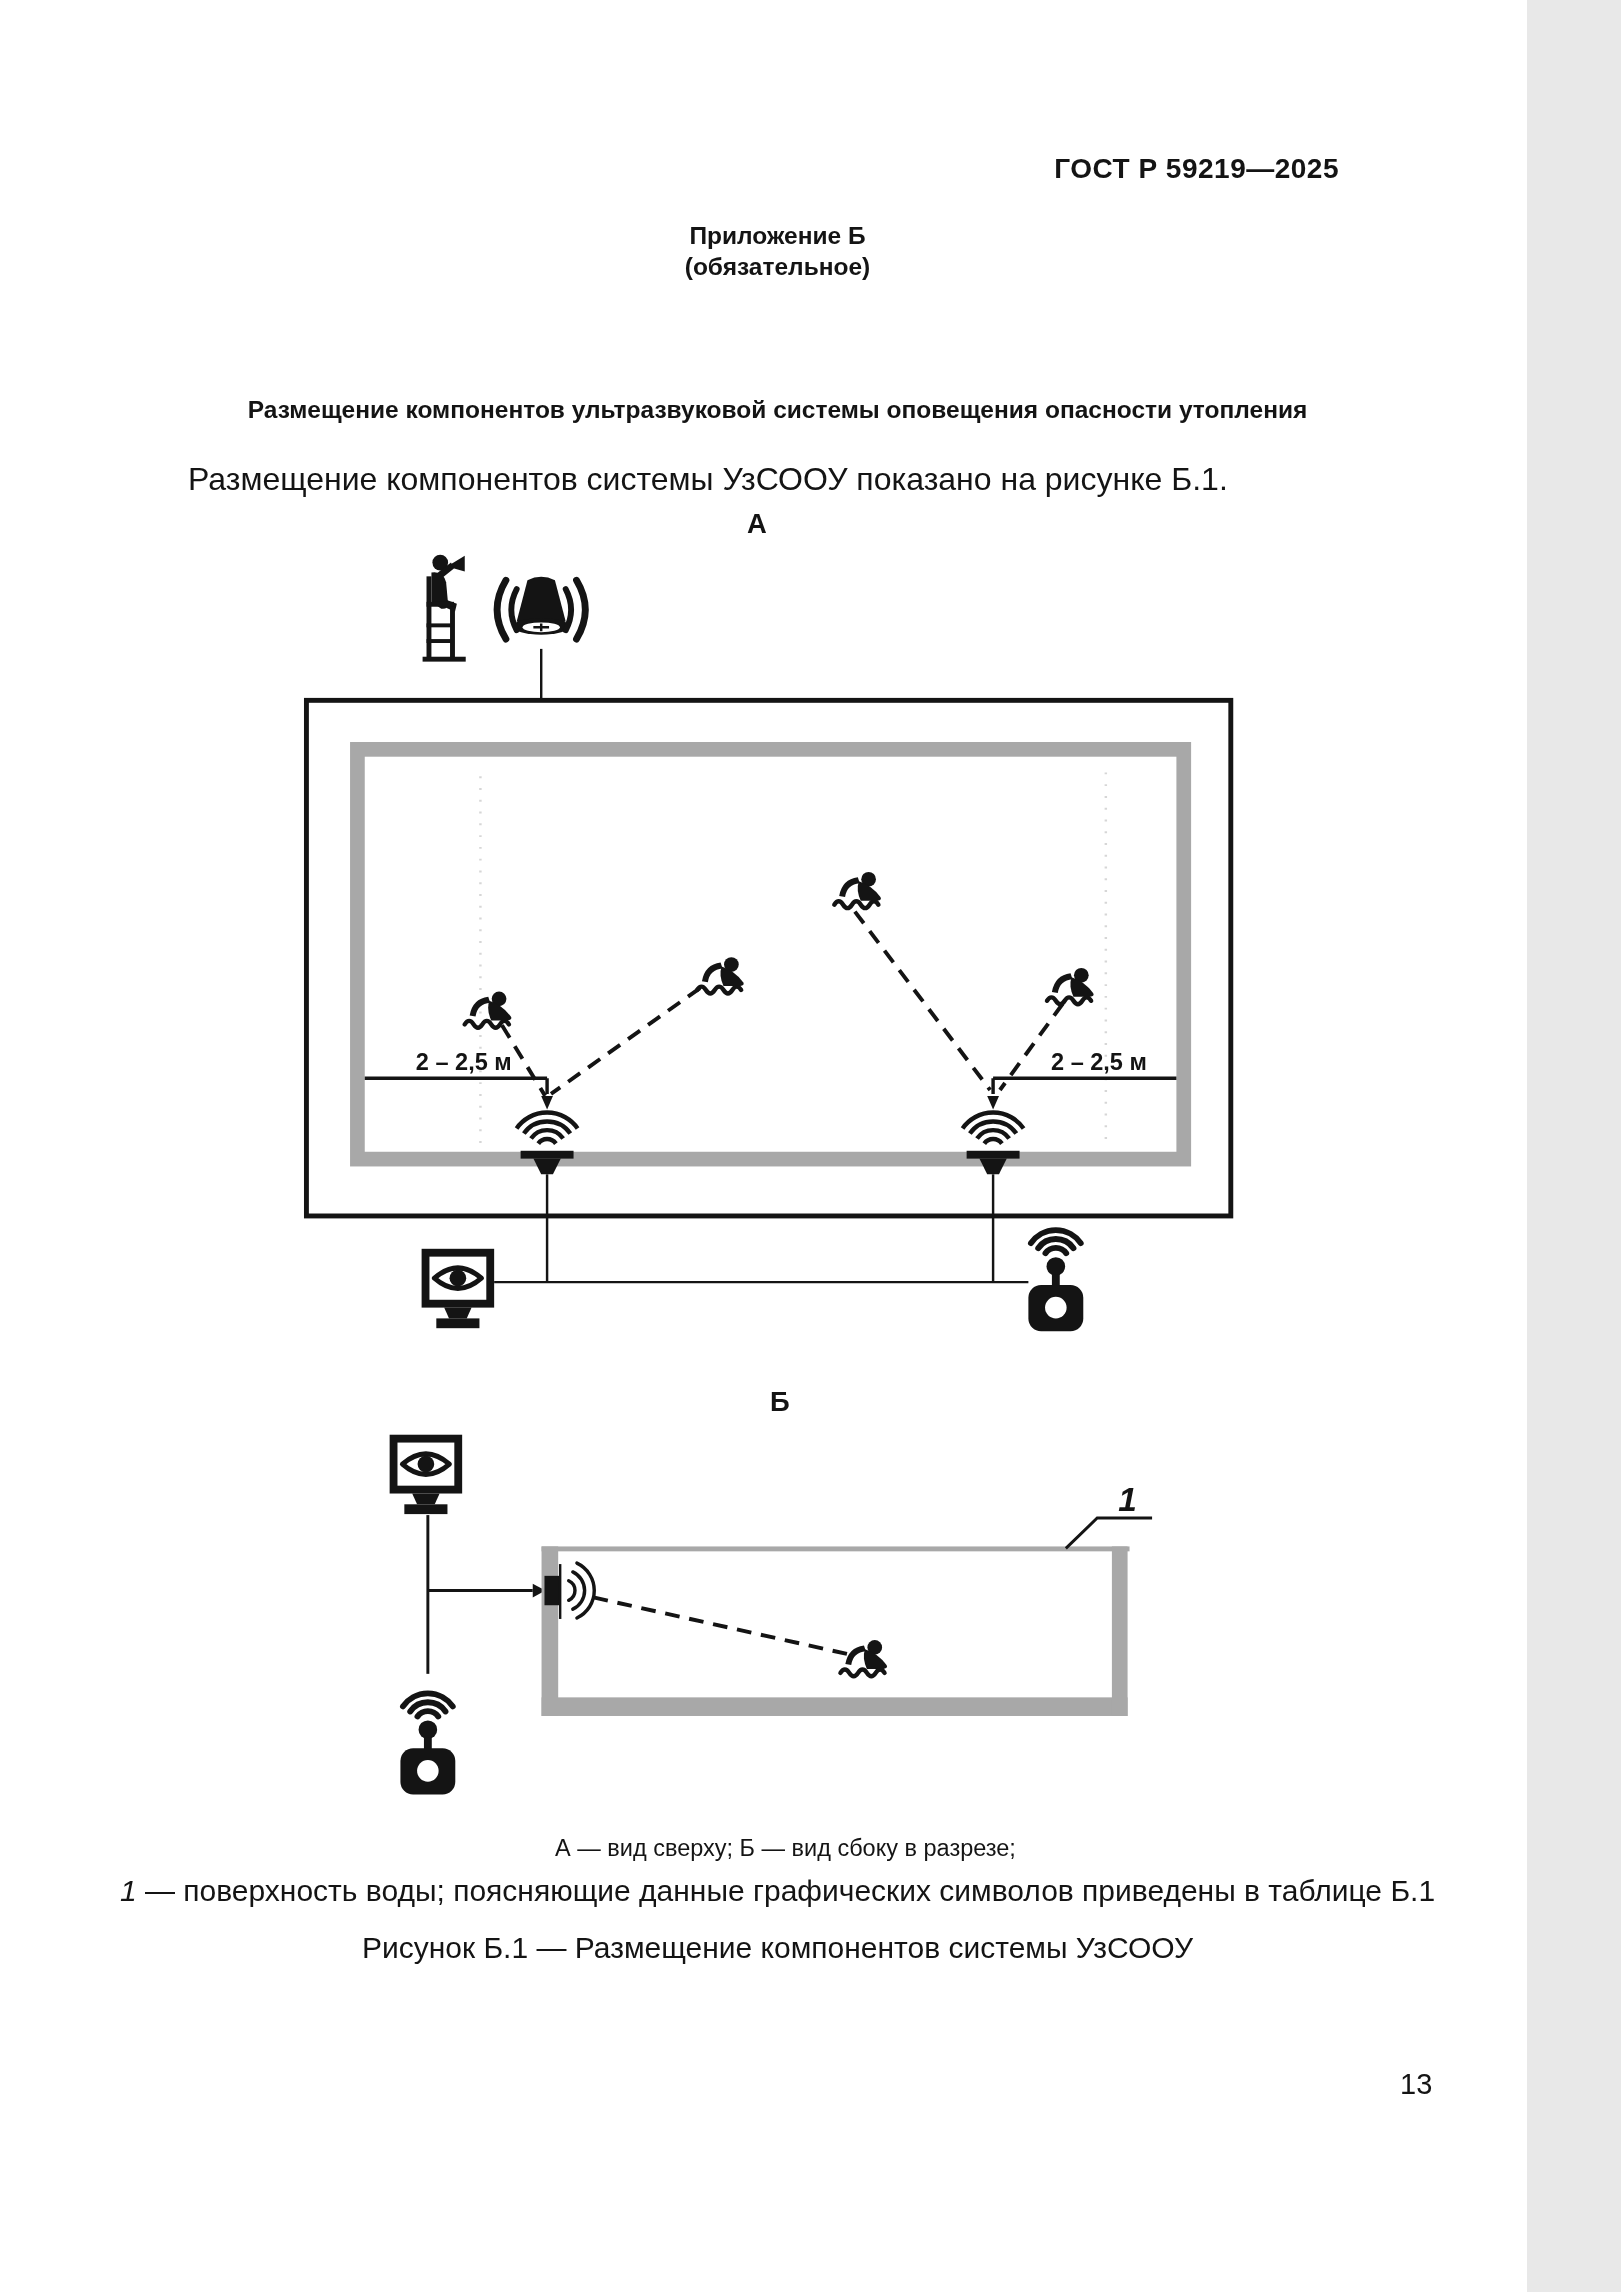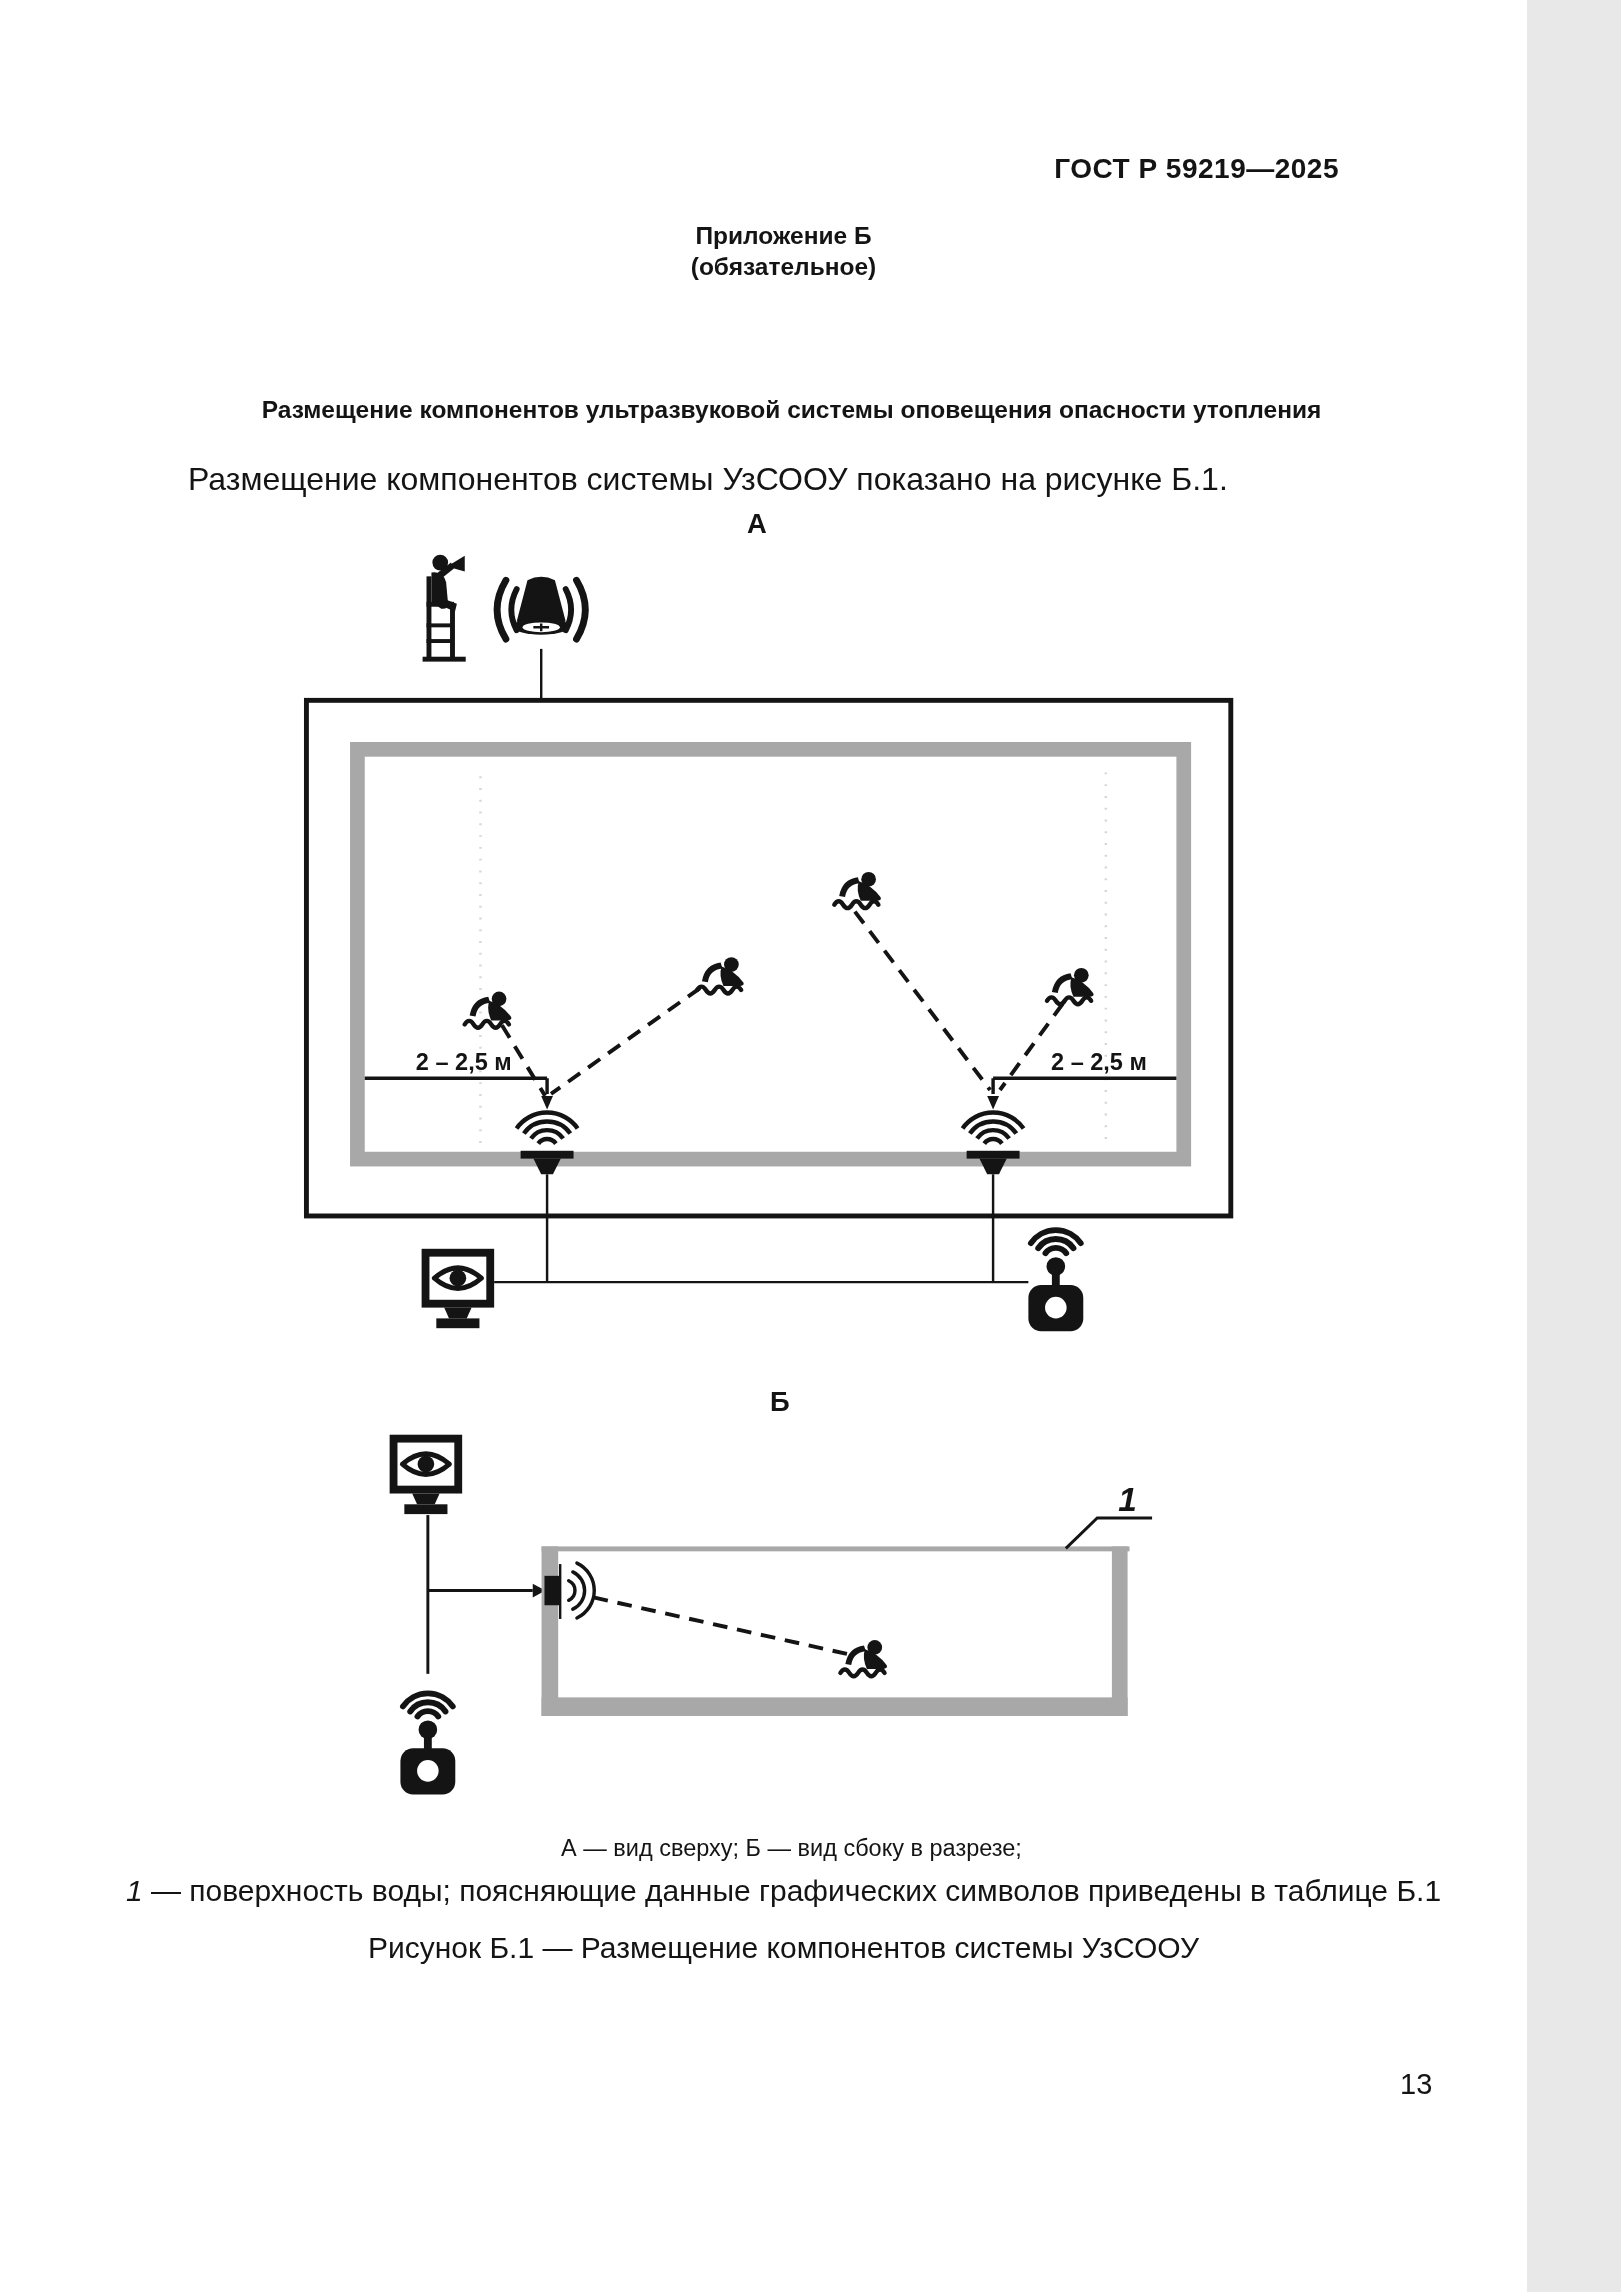"Приложение Б" .ctr { margin-left: 6px -> none }
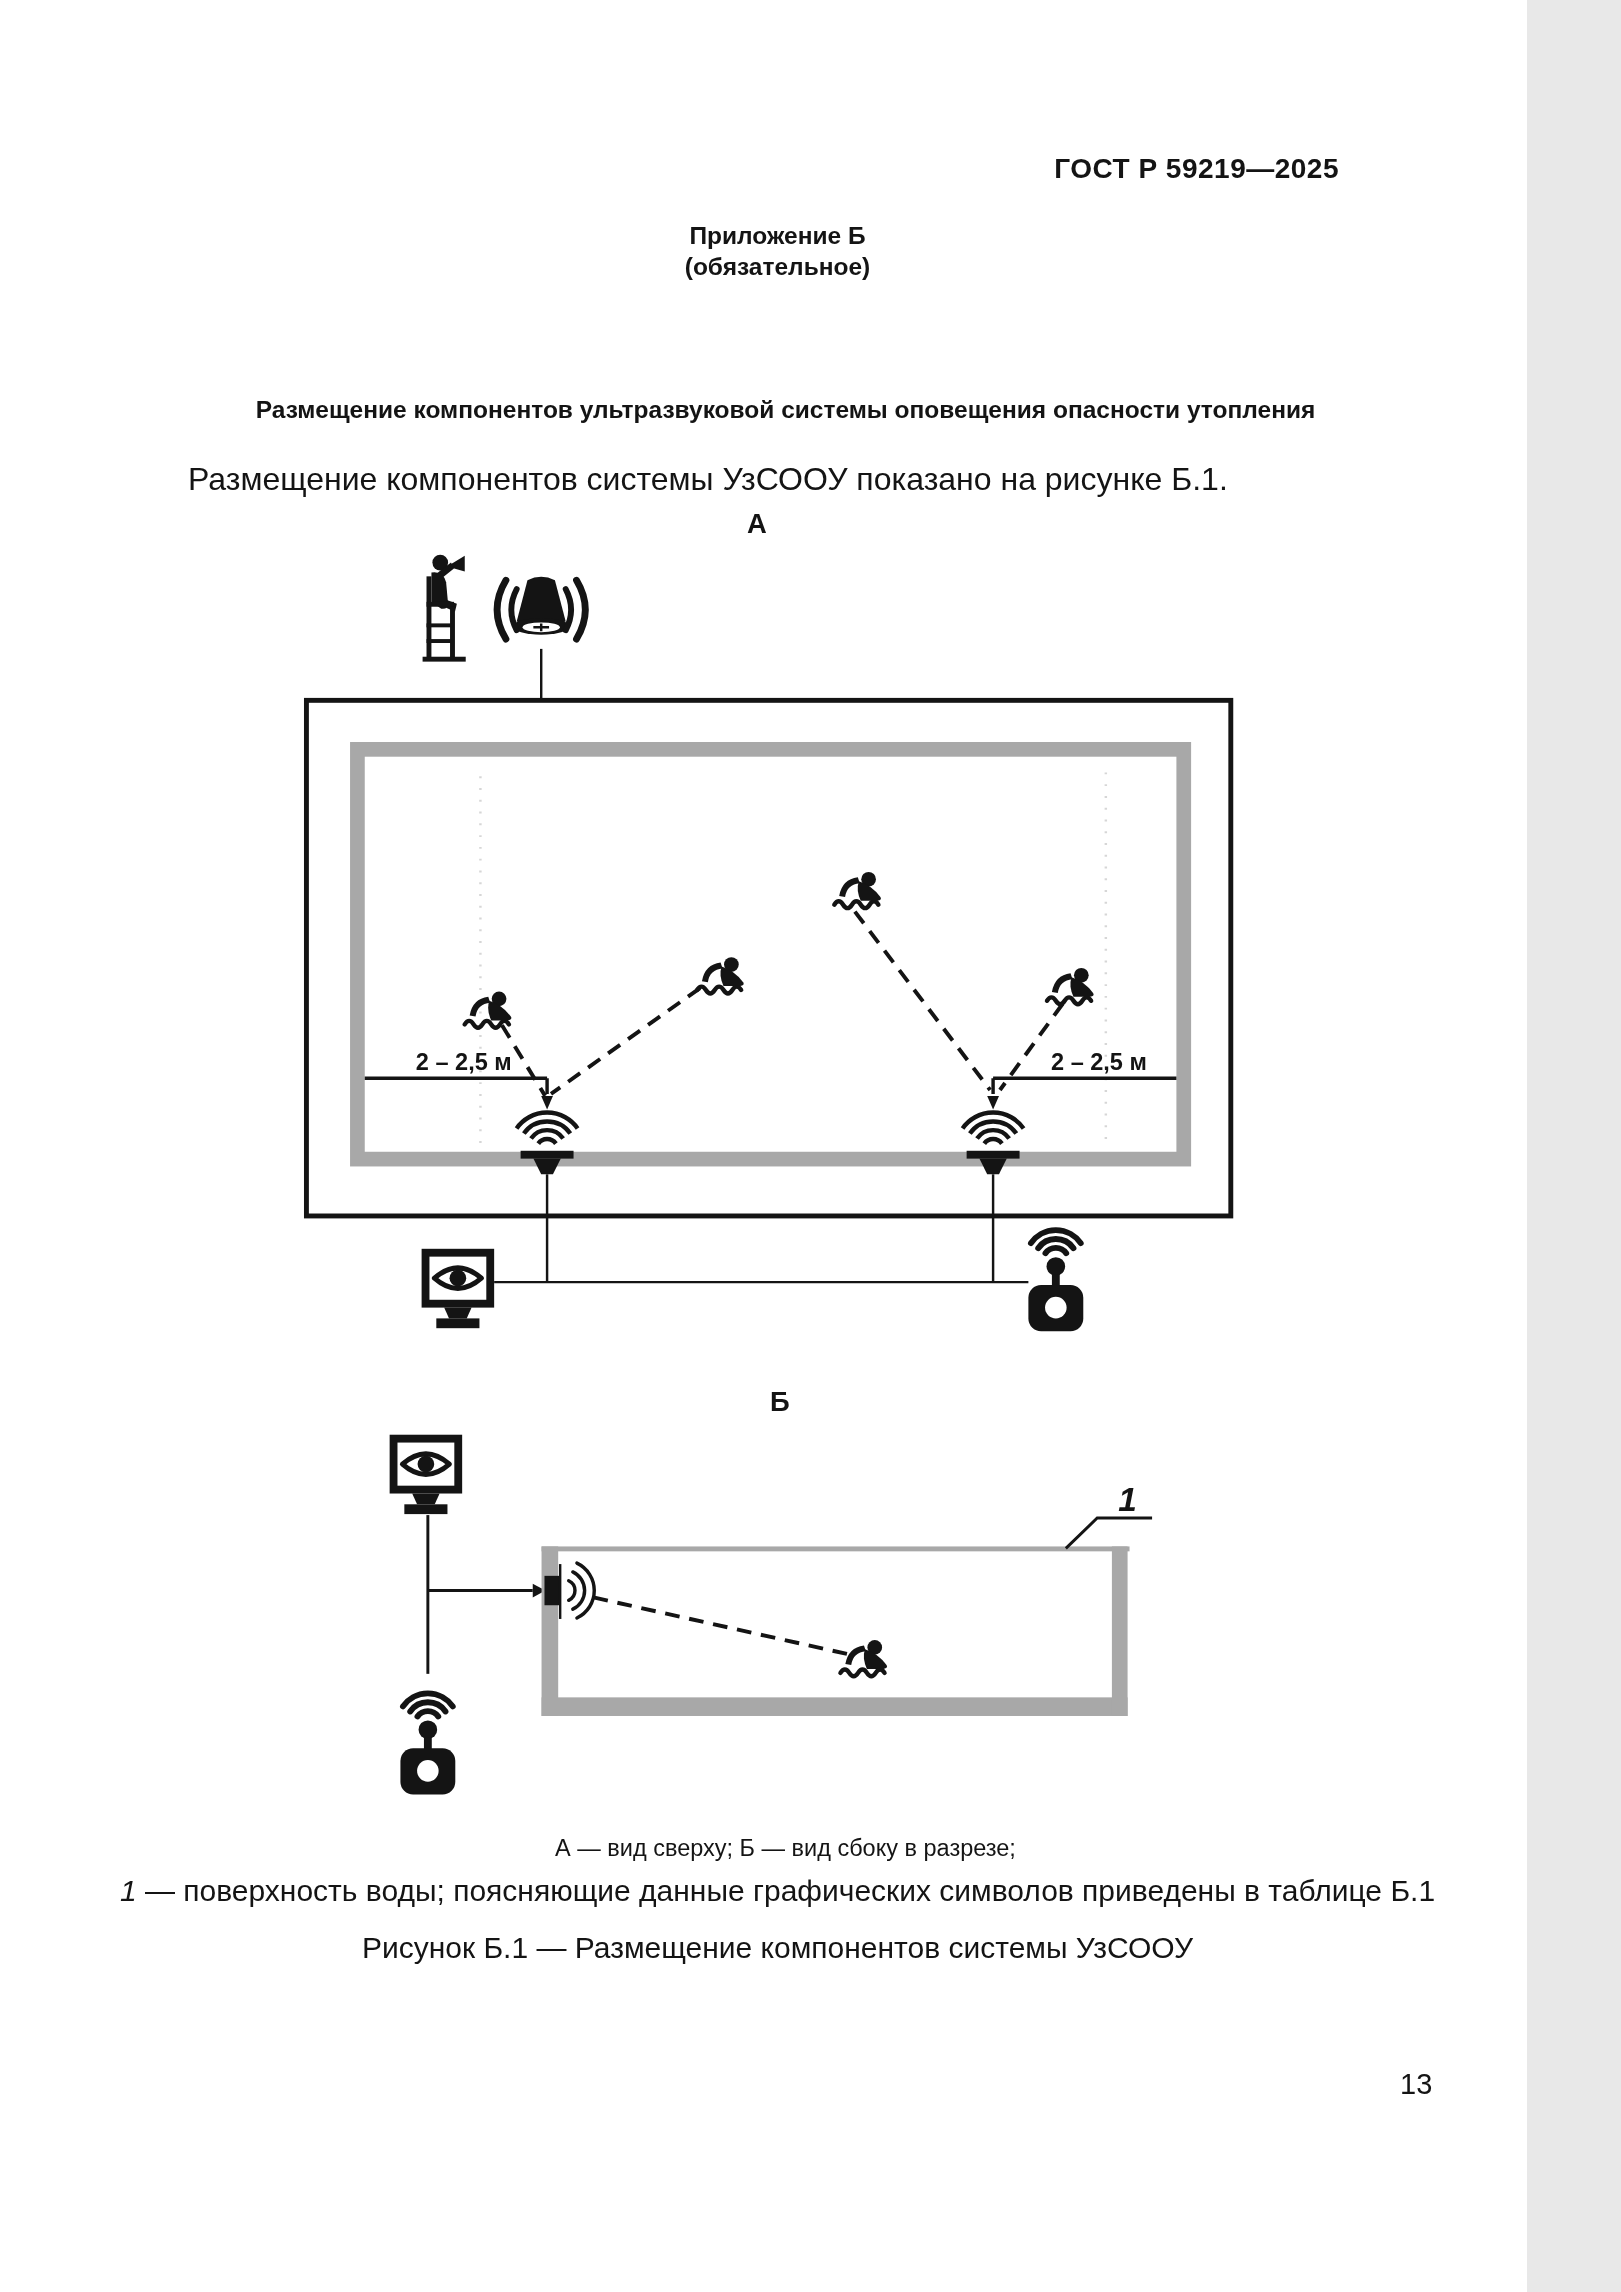"Размещение компонентов ультразвуковой" .heading { padding-left: 8px -> none }
